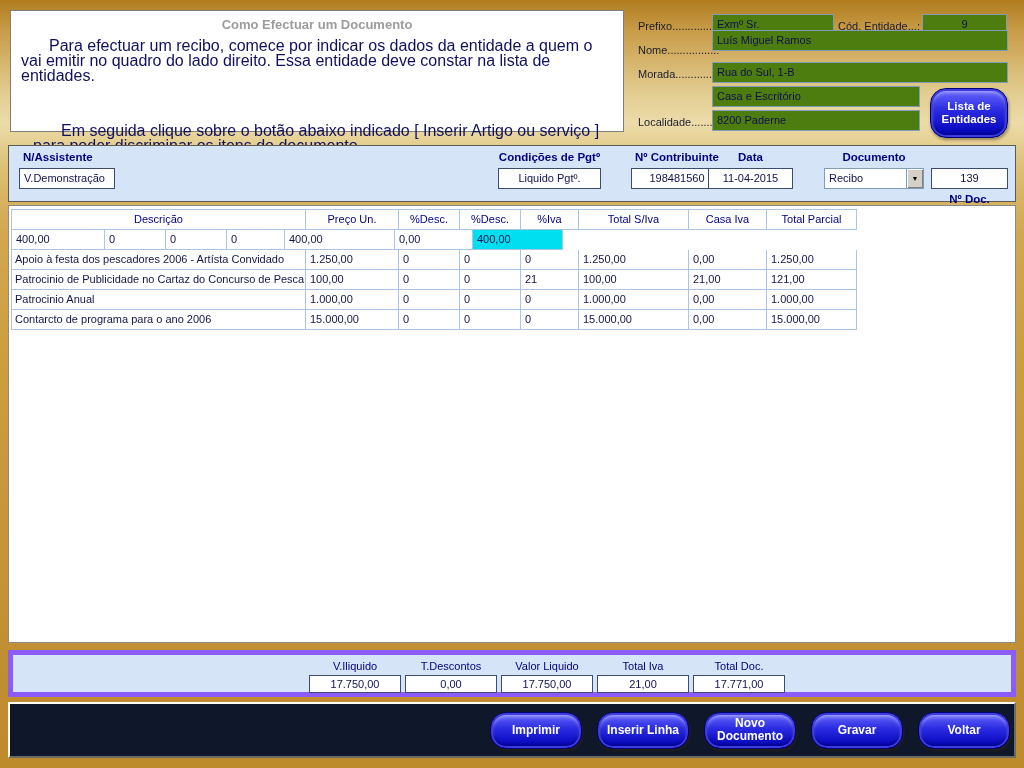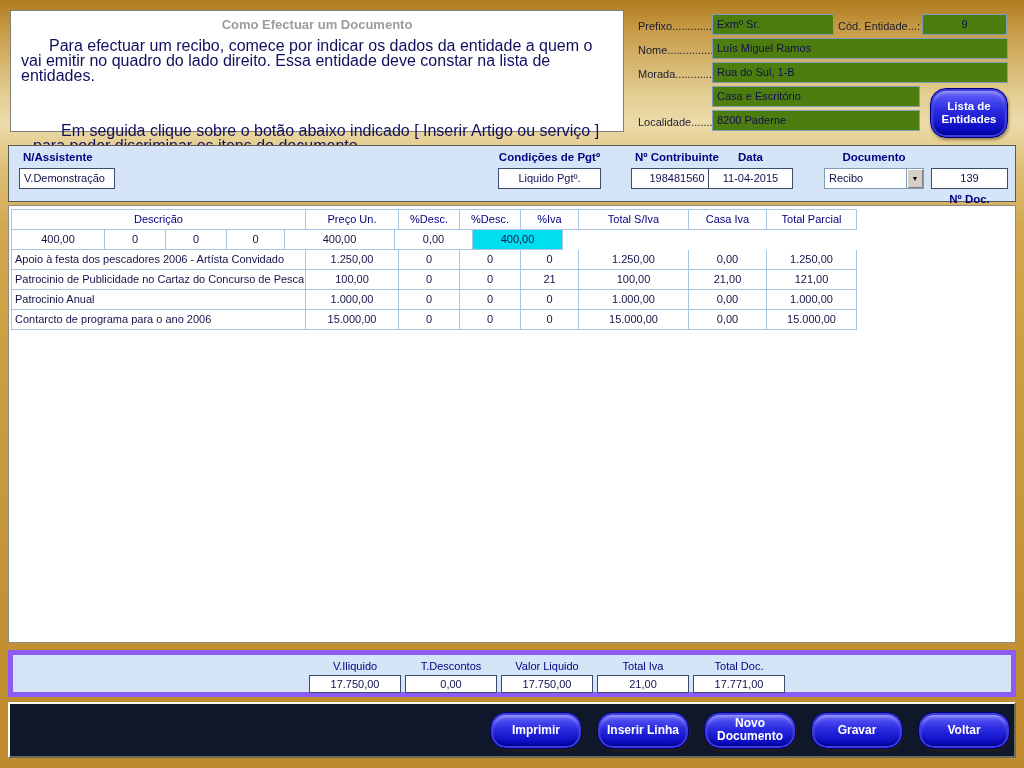"Luís Miguel Ramos" div.abs { top: 28px -> 20px }
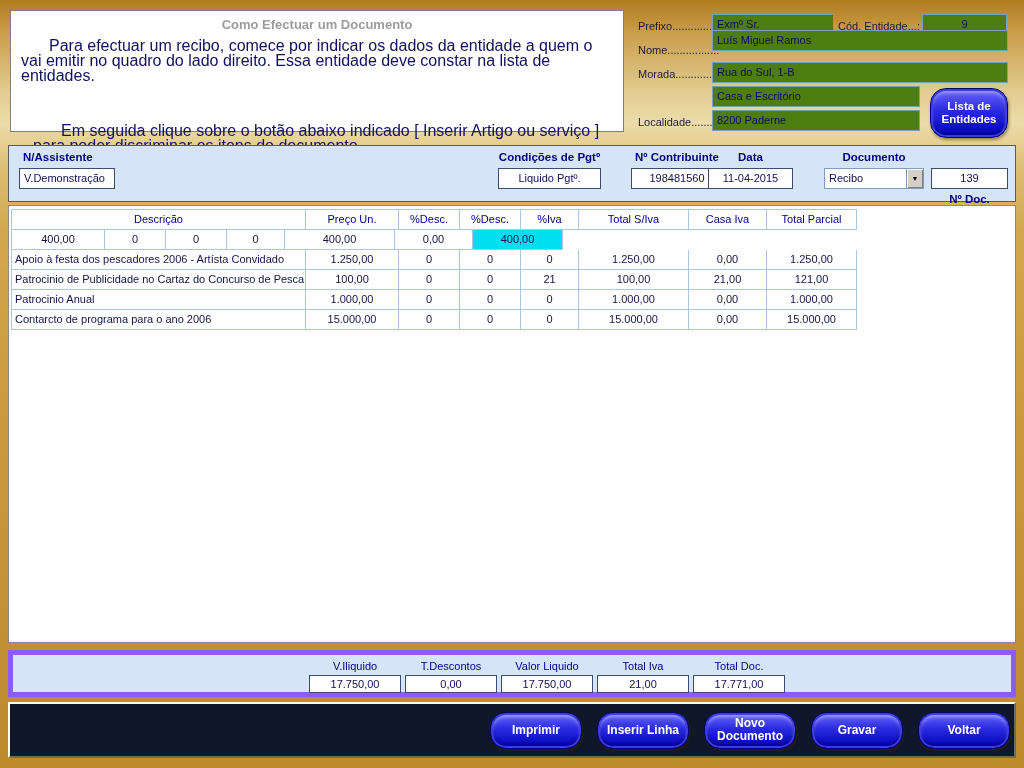"400,00" .tcell { text-align: center -> left }
